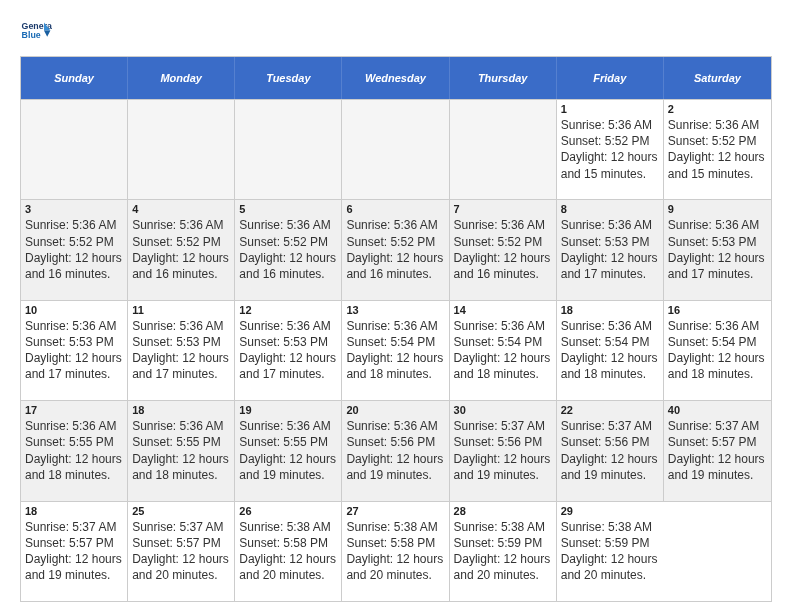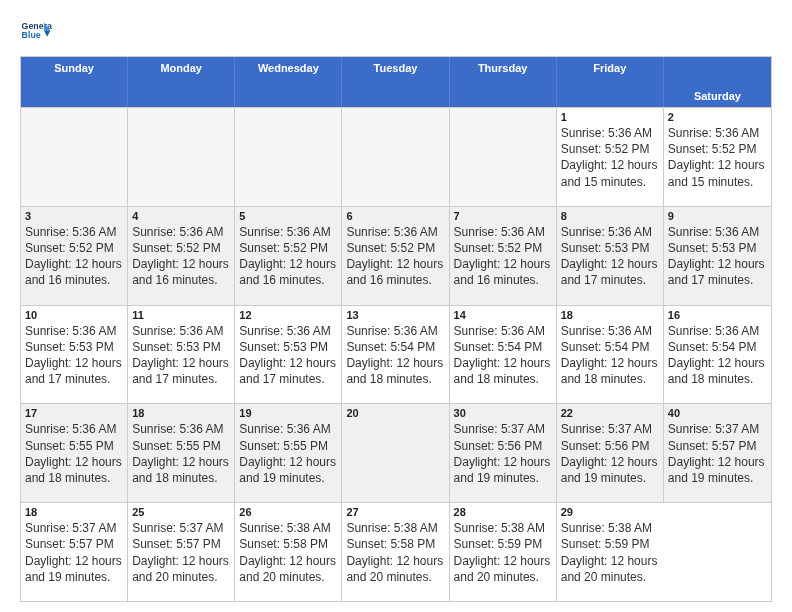"Sunday" .cal-header-cell { font-style: none -> italic; padding: 5px 2px -> 15px 2px }
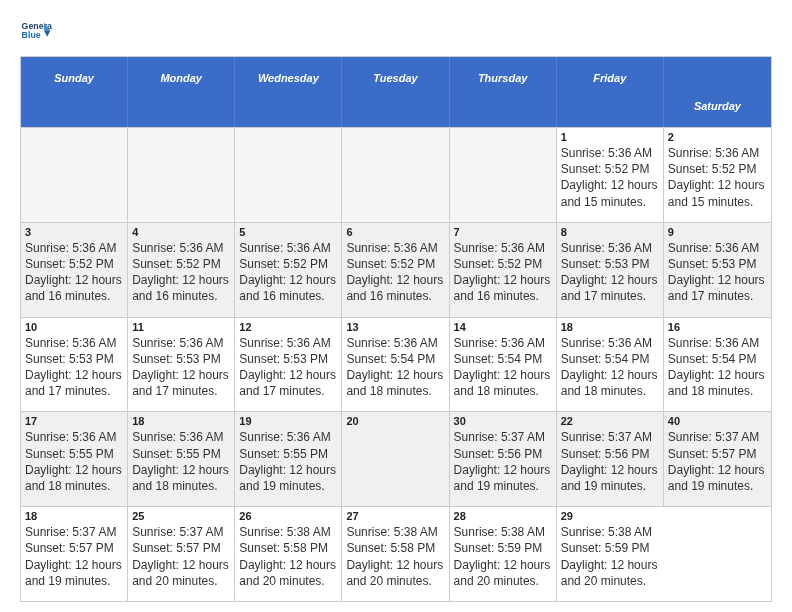"Wednesday" div.cal-header-cell { order: before "Tuesday" -> after "Tuesday" }
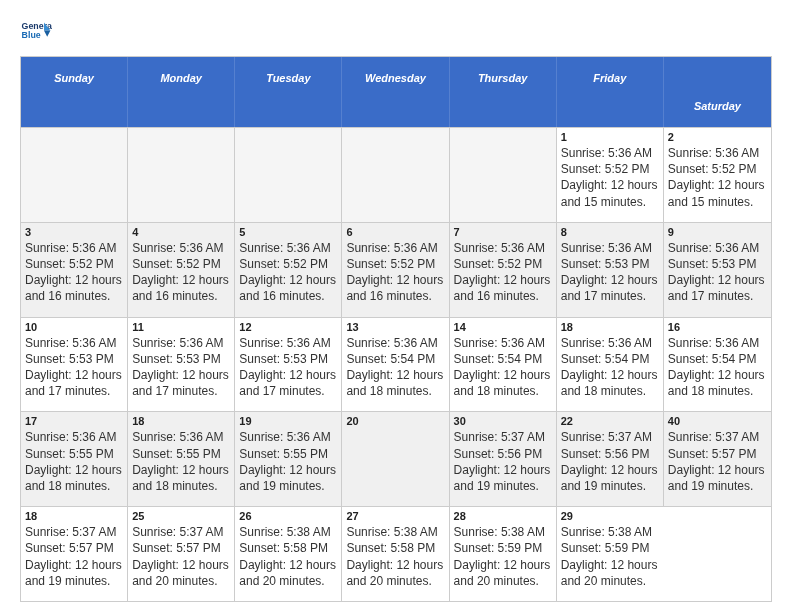"Saturday" .cal-header-cell:last-child { margin-top: 28px -> none }
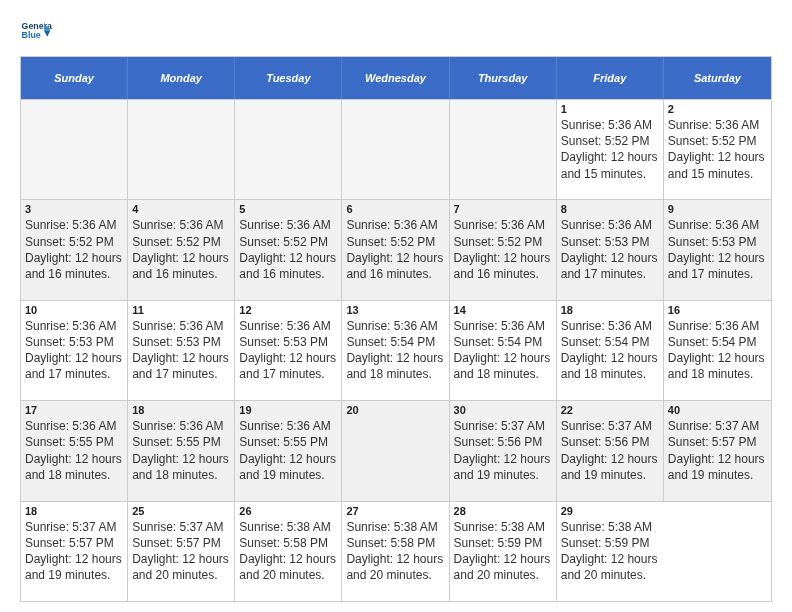"Sunrise: 5:36 AM Sunset: 5:56" div.day-info { html: none -> <div>Sunrise: 5:36 AM Sunset: 5:56 PM Daylight: 12 hours and 19 minutes.</div> }
